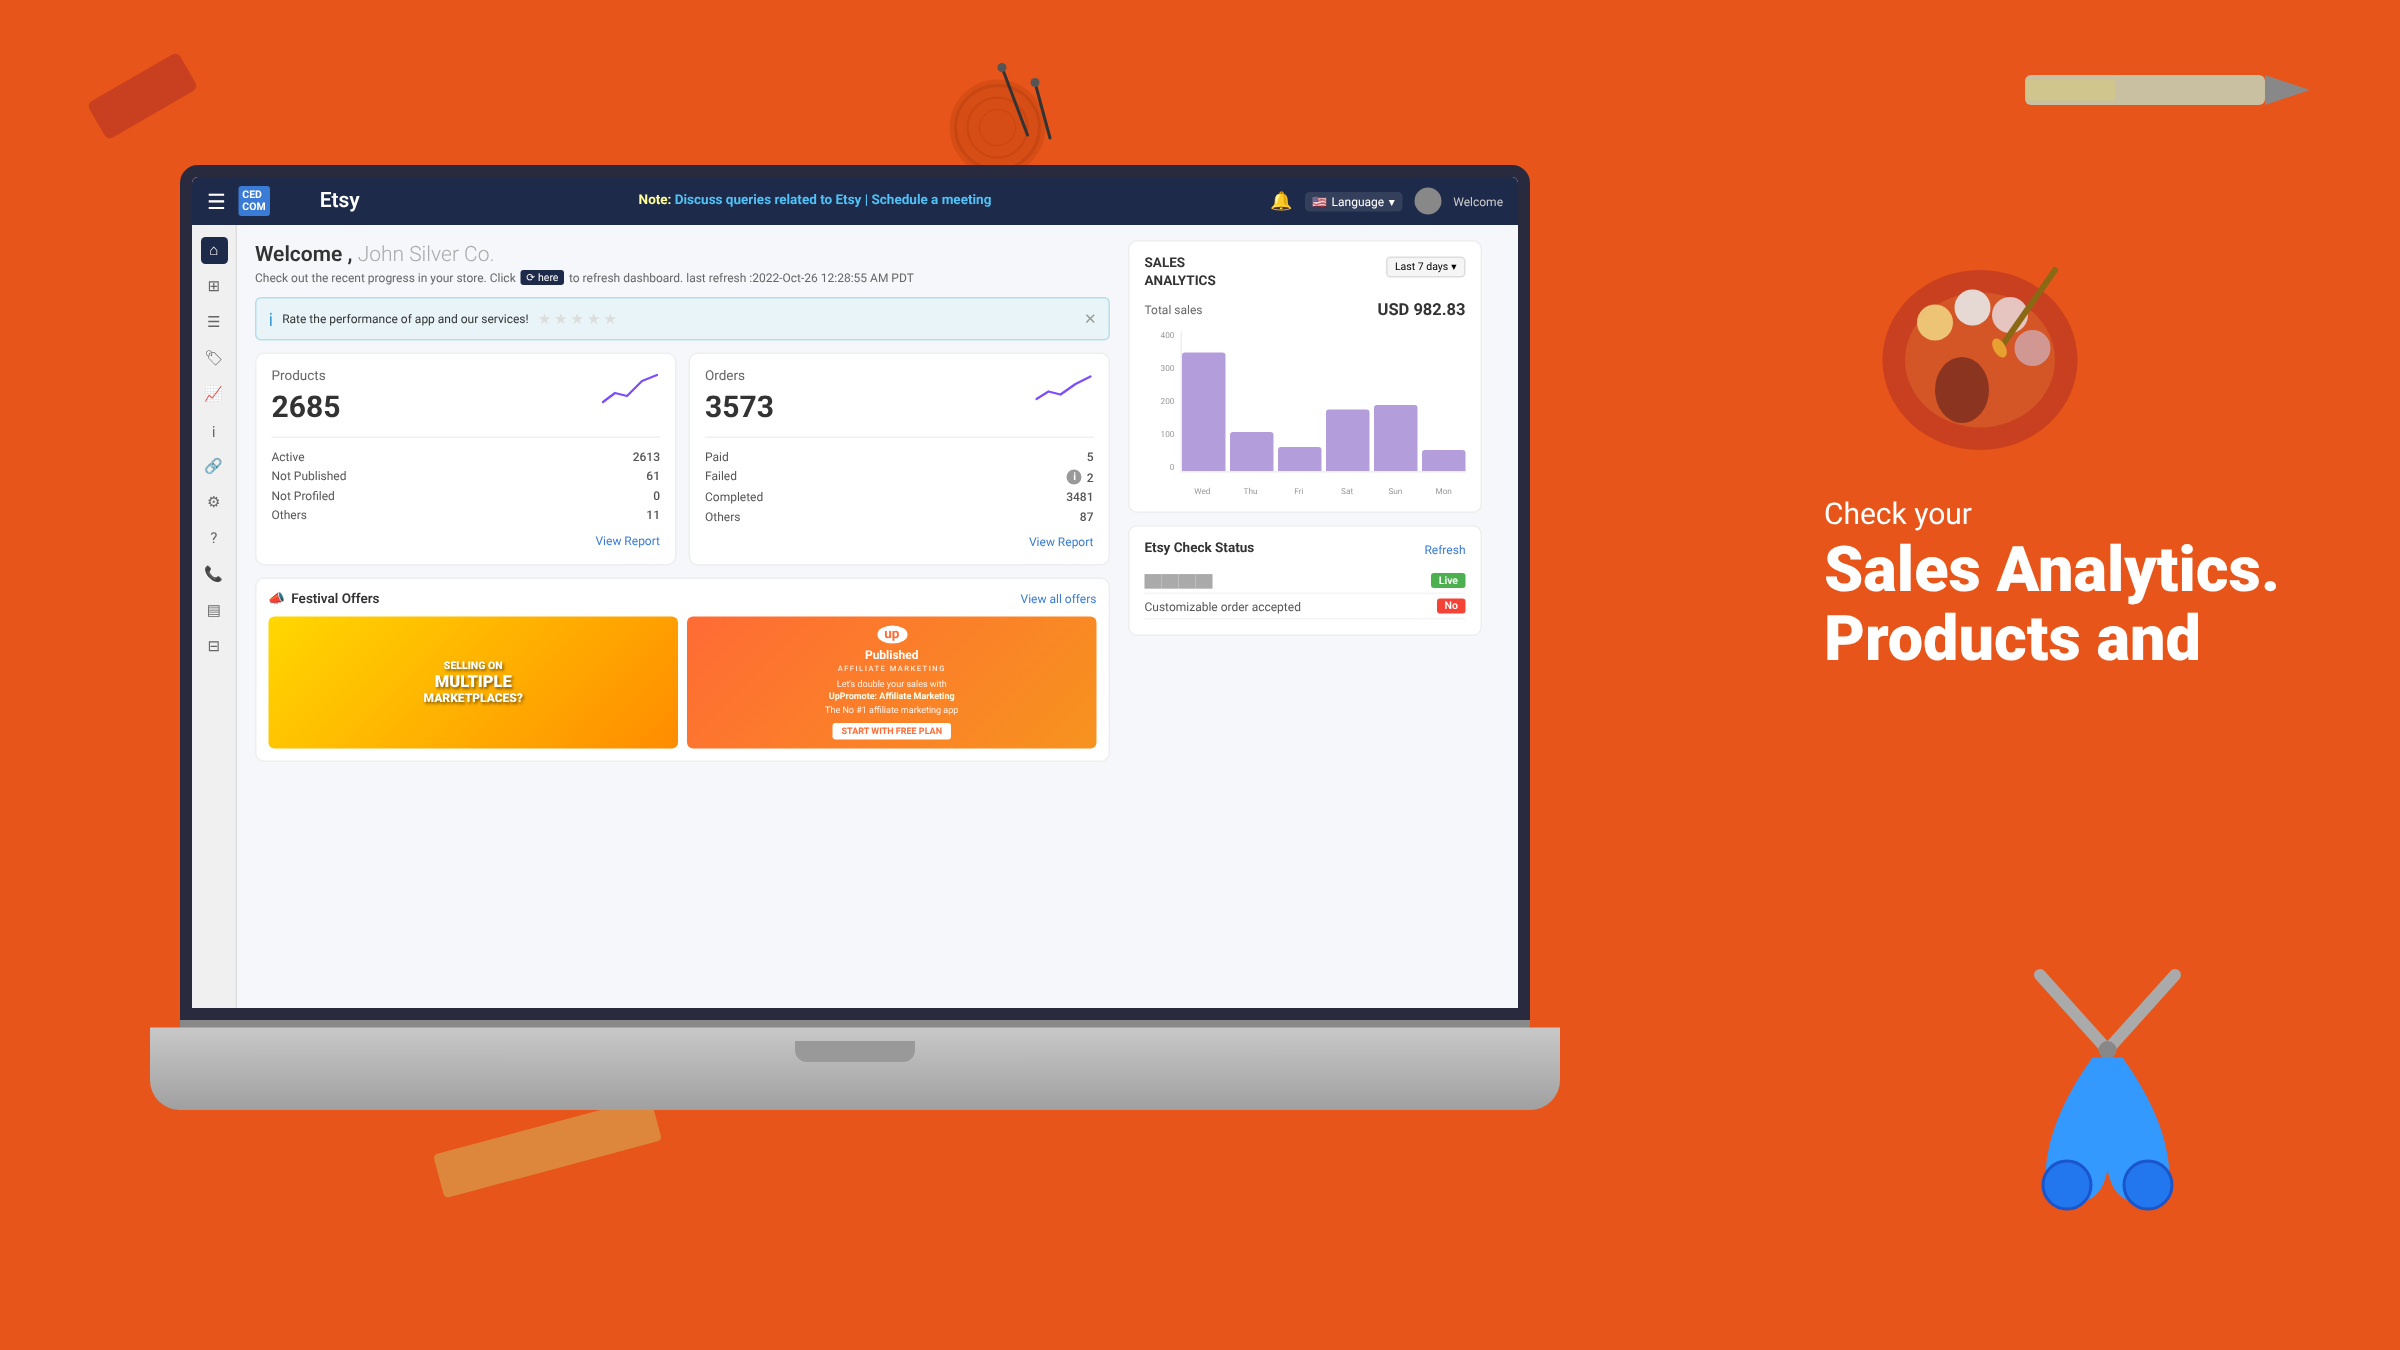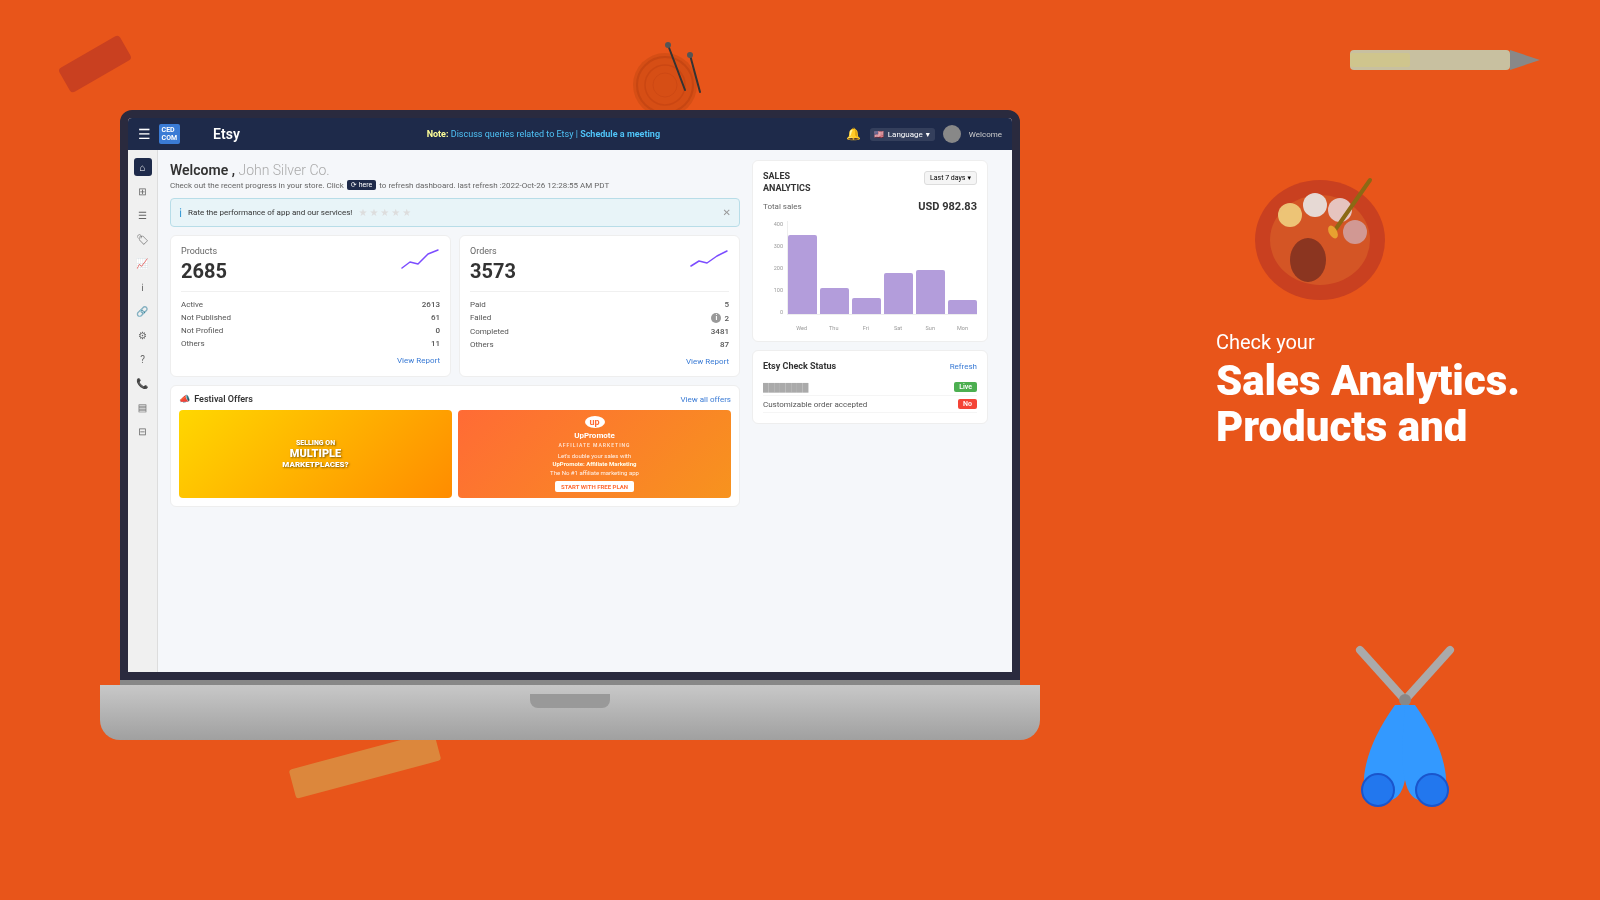"Discuss queries related to Etsy" .nav-note span { font-weight: normal -> bold }
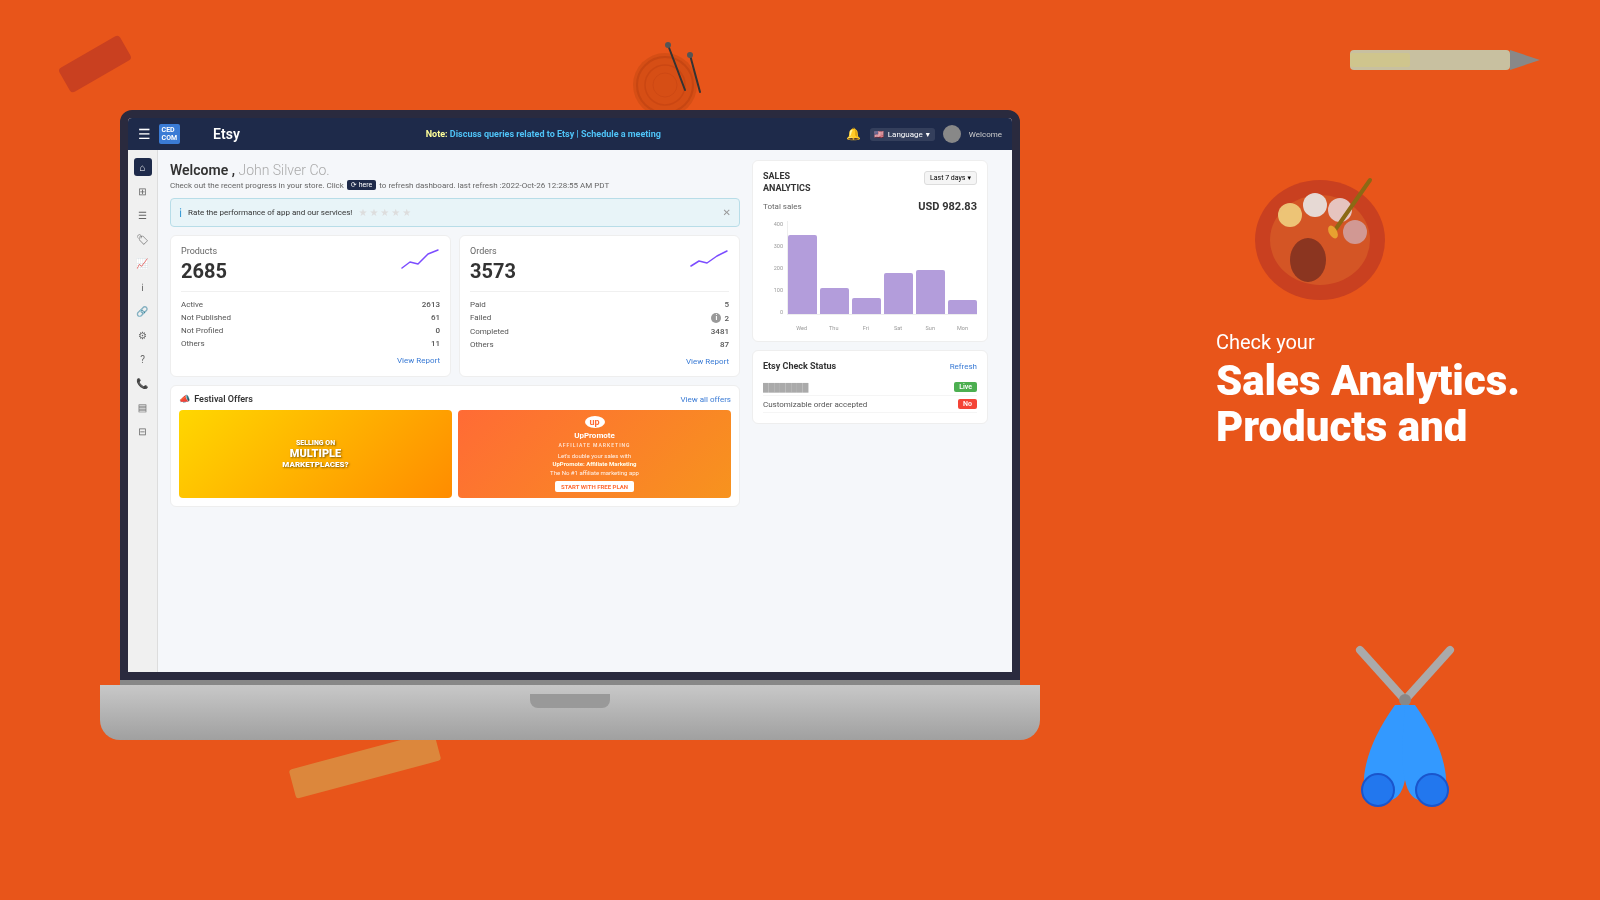"UpPromote" div.banner-2-title { text: UpPromote -> Published }
